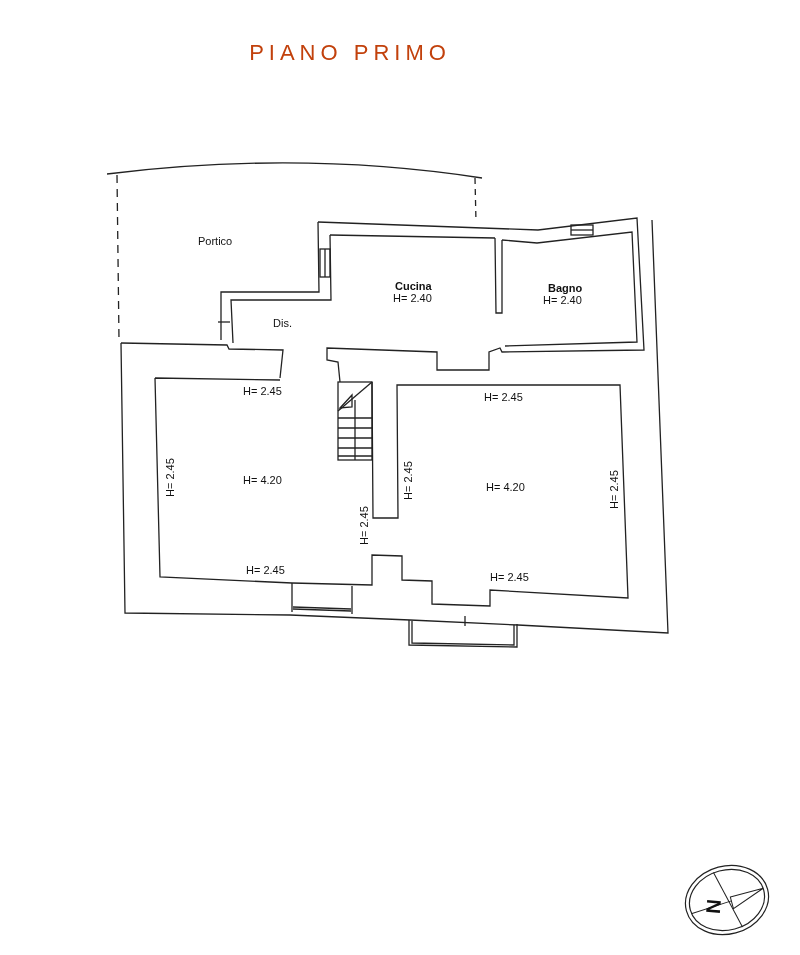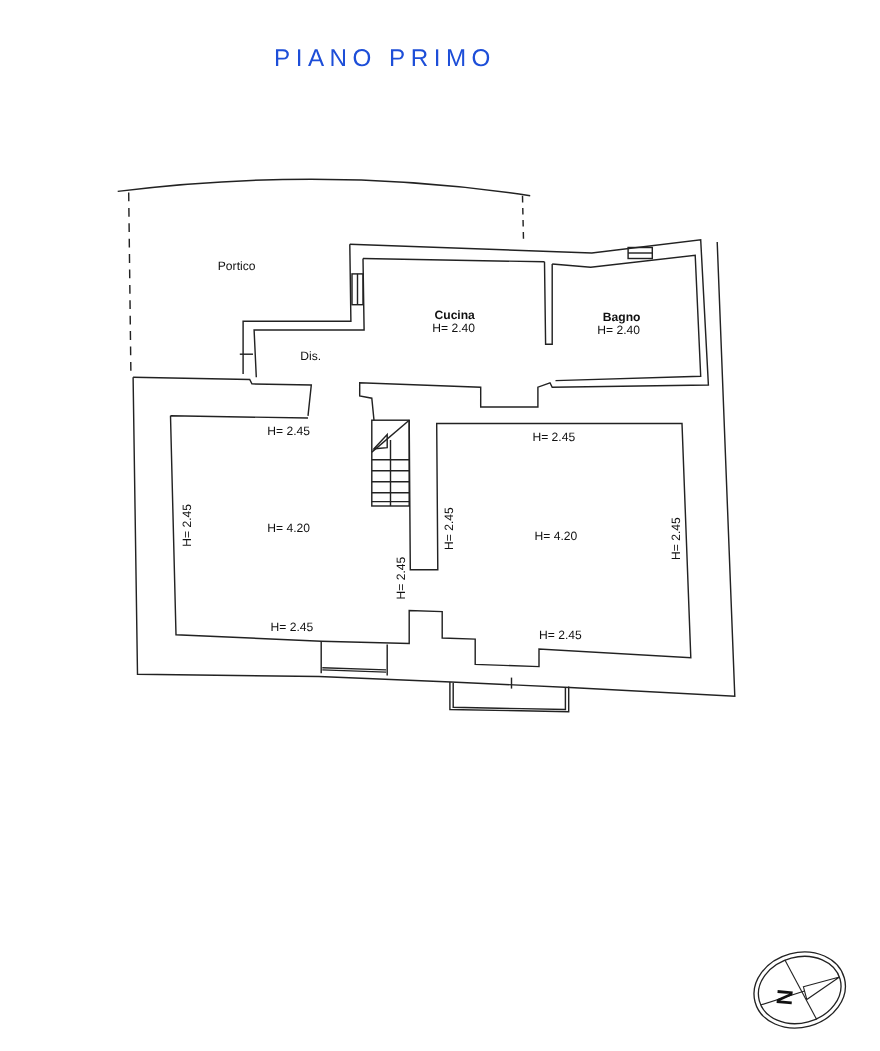"PIANO PRIMO" .title { color: #1d4ed8 -> #c2410c }
